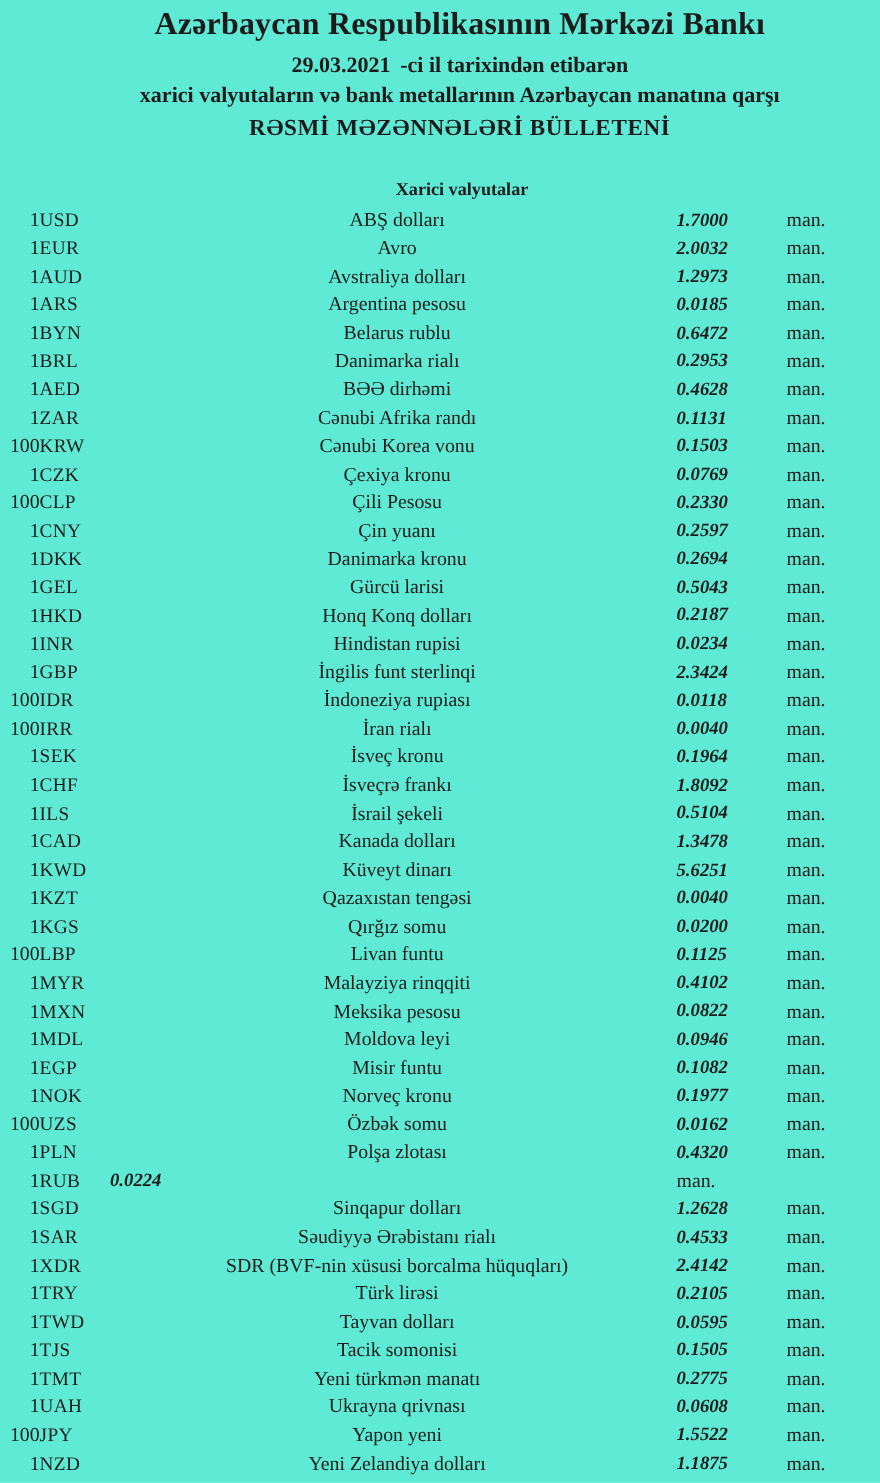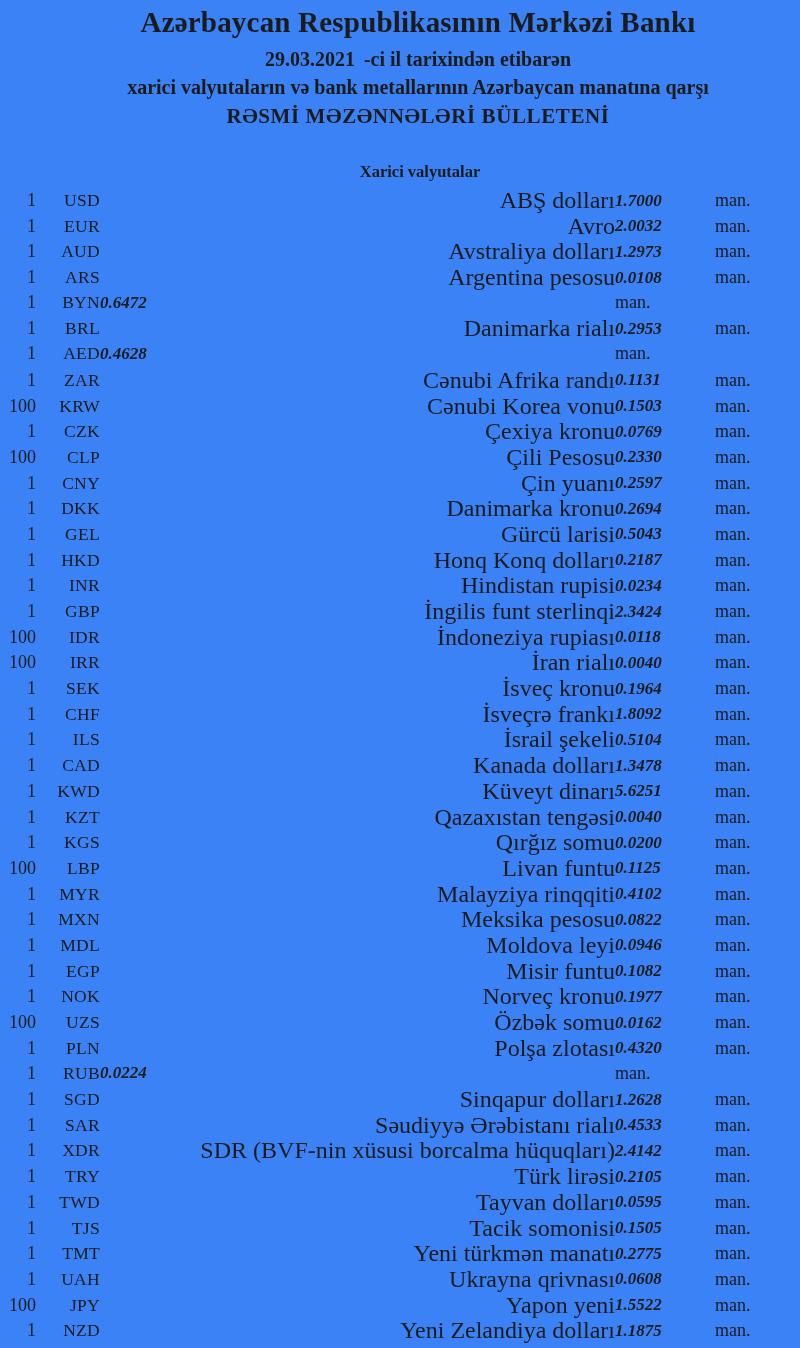"Azərbaycan Respublikasının Mərkəzi Bankı" div.page { background: #3b82f6 -> #5eead4 }
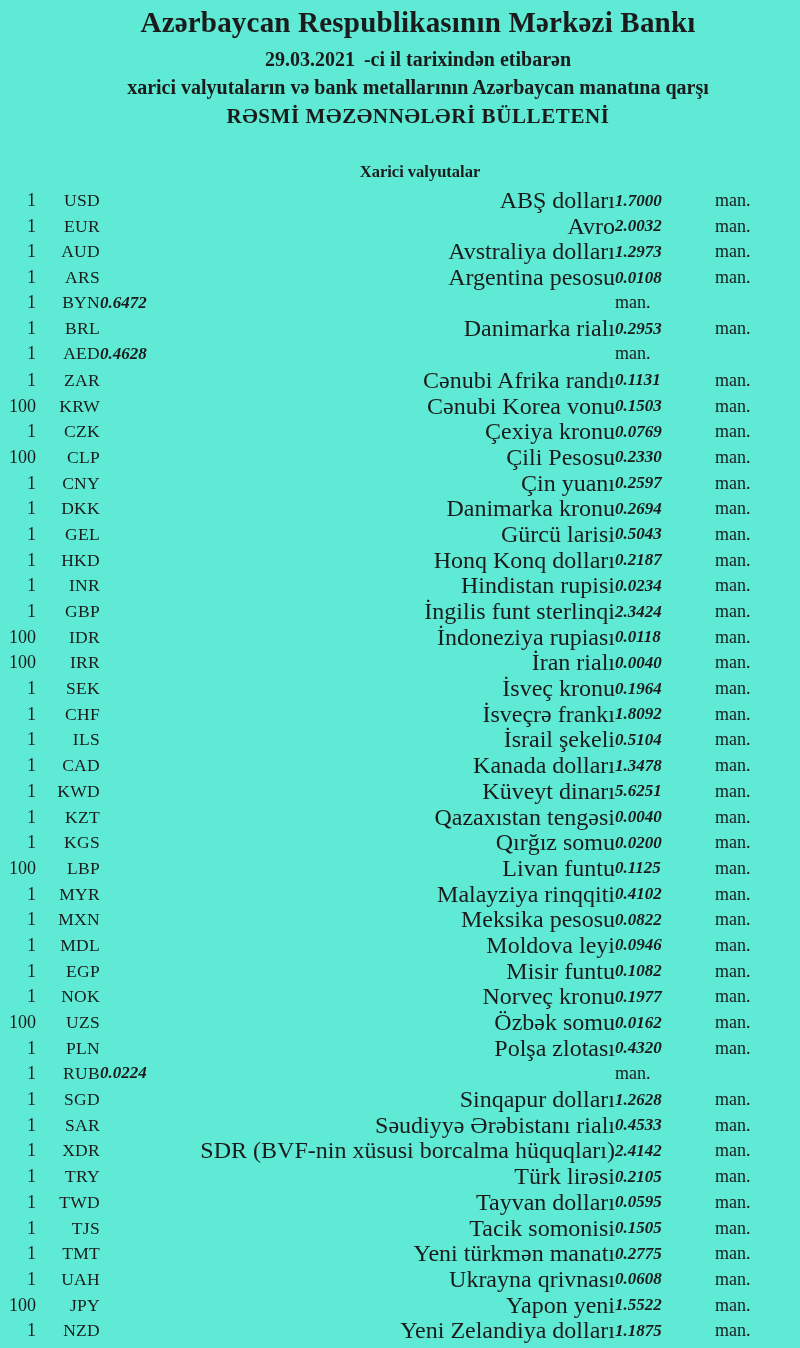"USD" .code { text-align: right -> left }
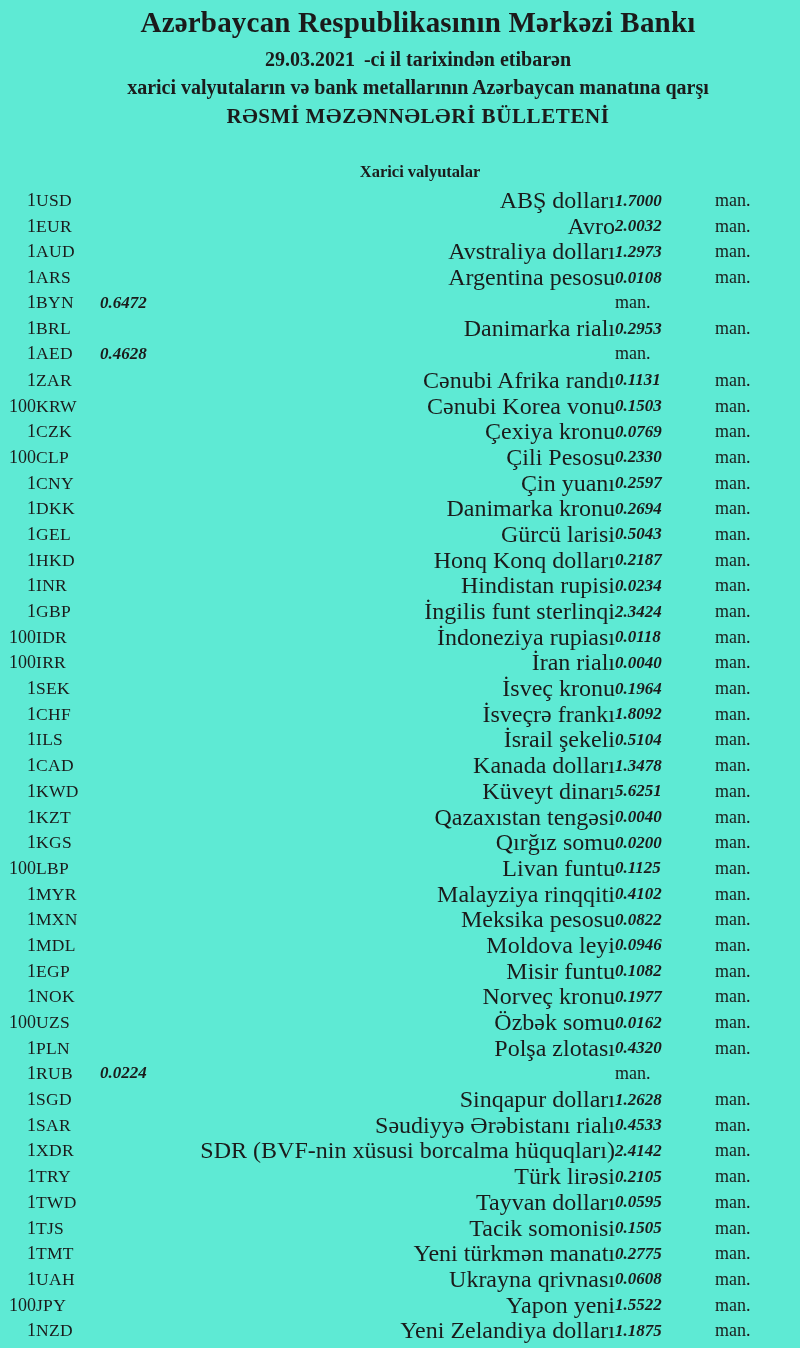"ABŞ dolları" .name { font-size: 24px -> 18px; text-align: right -> center }
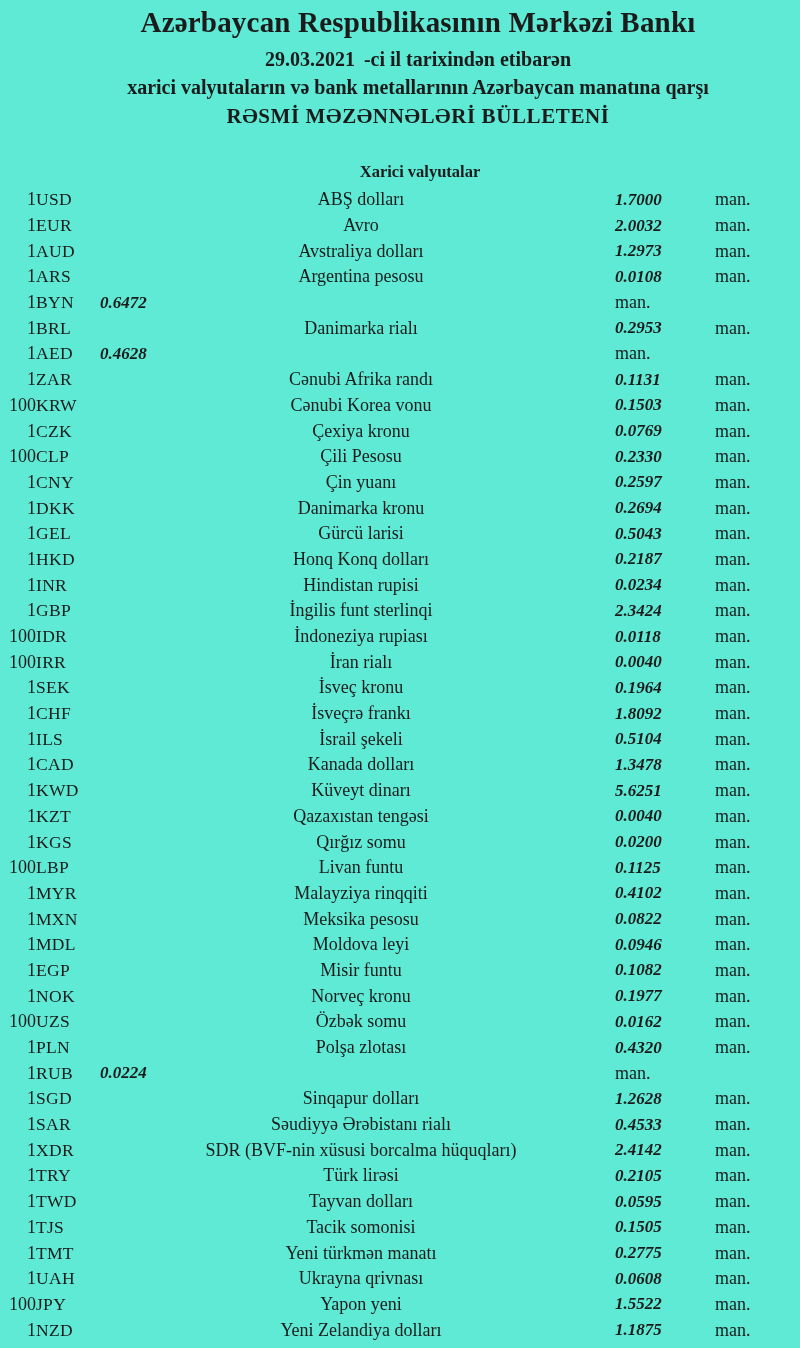"0.0108" div.cell { text: 0.0108 -> 0.0185 }
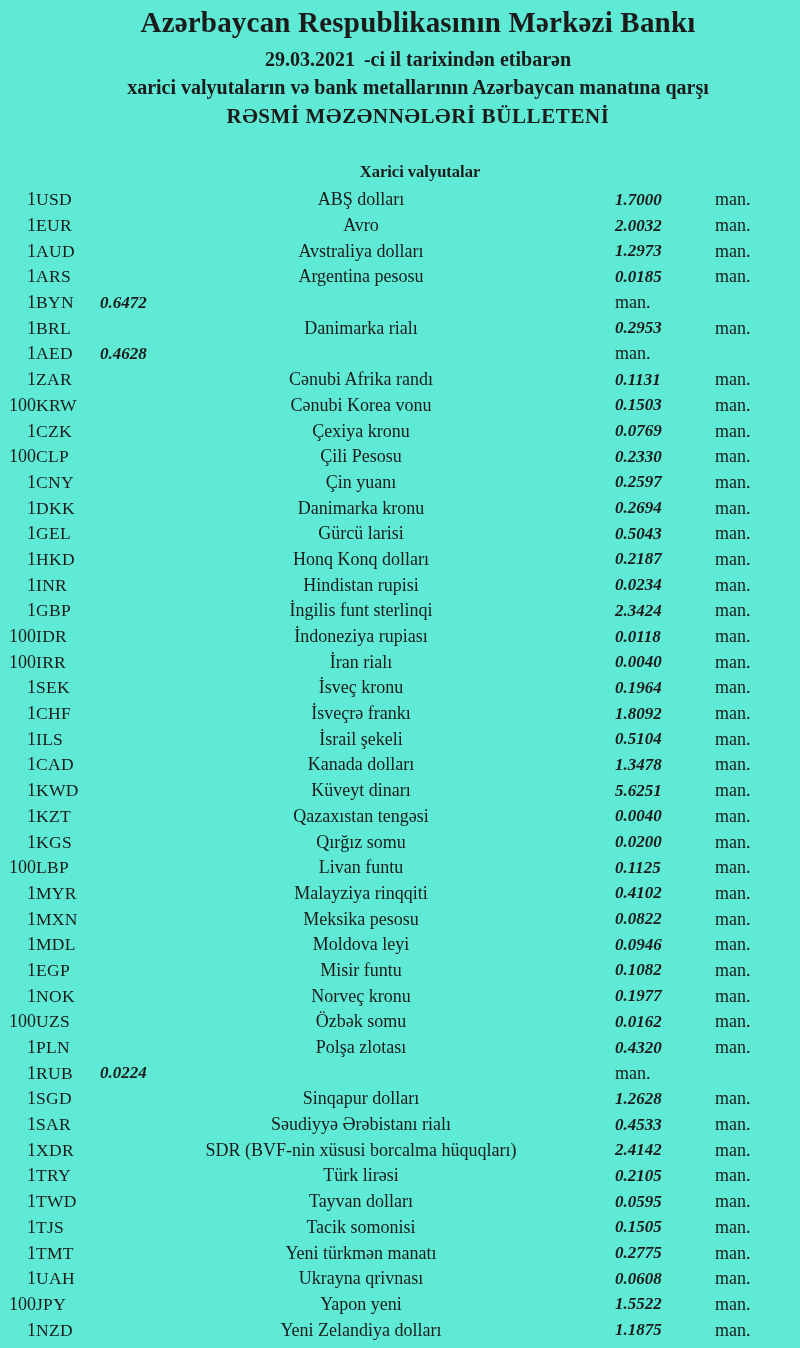"Belarus rublu" div.cell { html: none -> <div>Belarus rublu</div> }
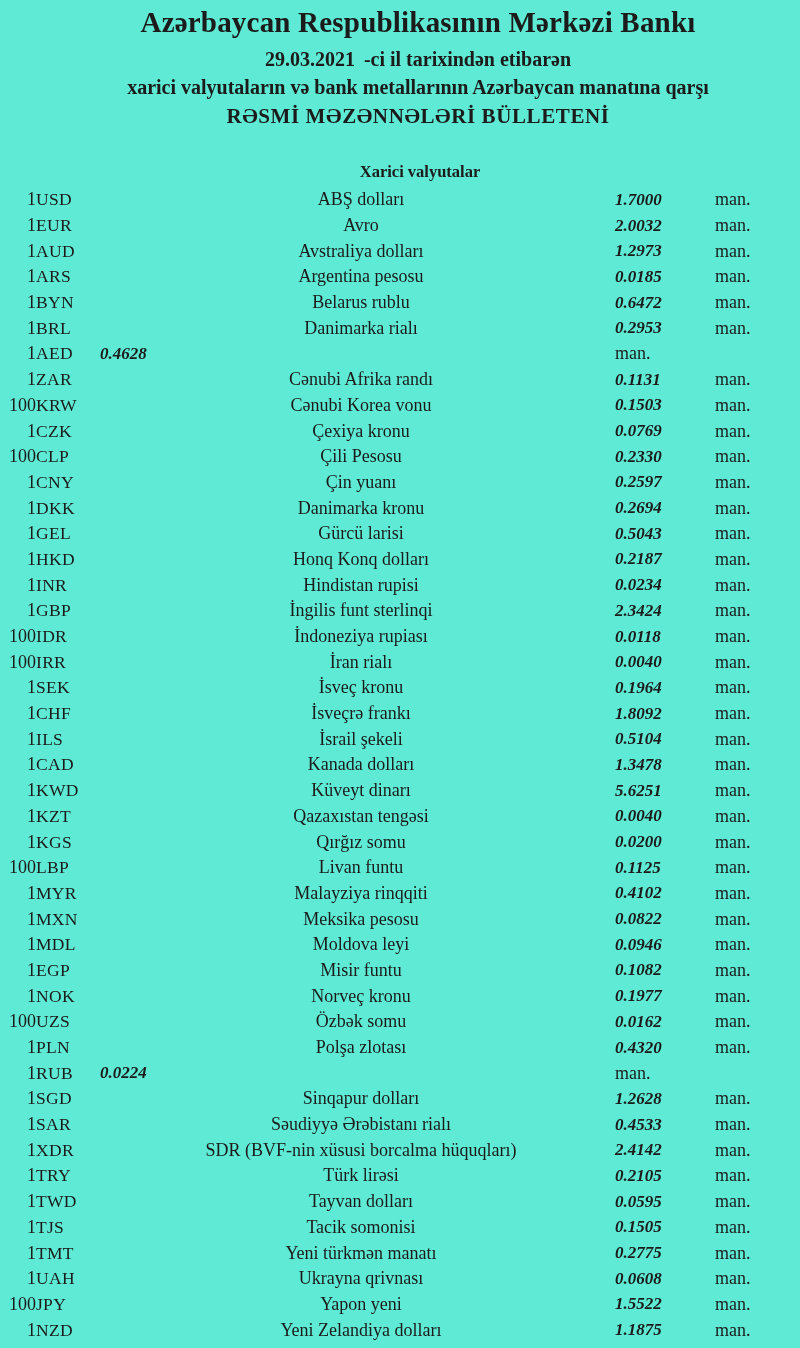"BƏƏ dirhəmi" div.cell { html: none -> <div>BƏƏ dirhəmi</div> }
